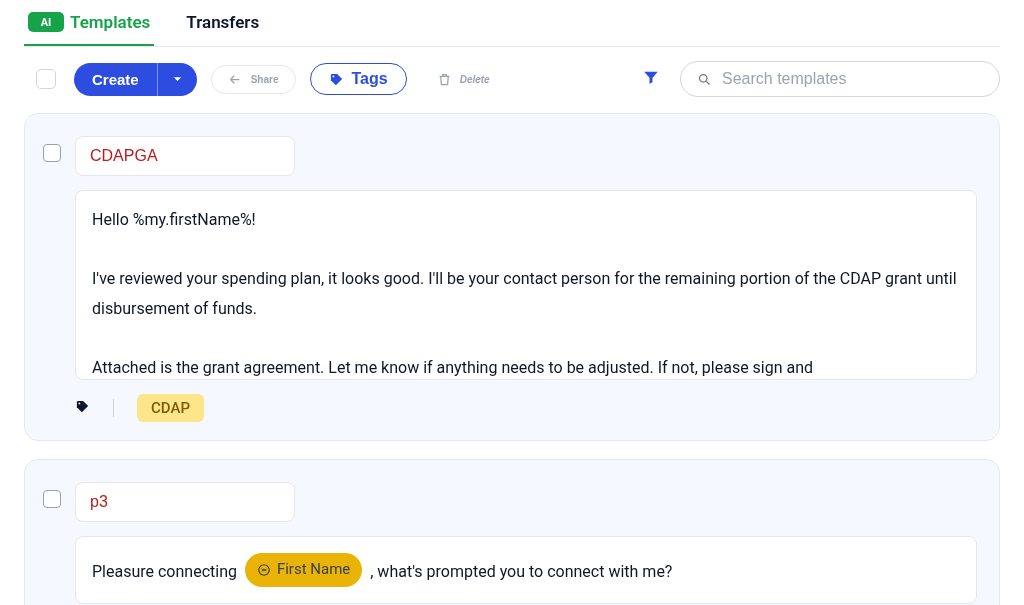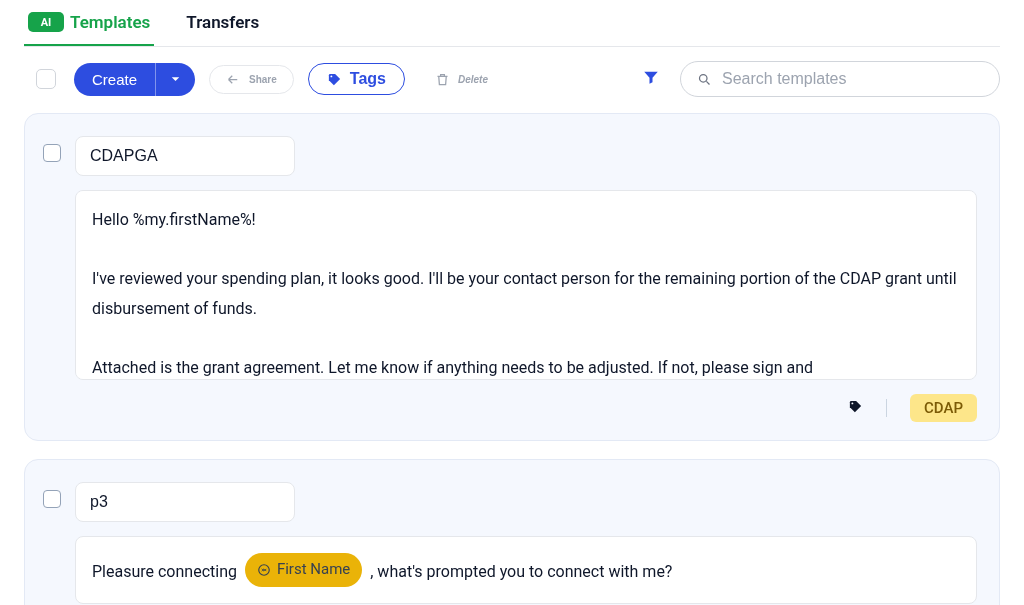"Create" .btn-create { font-weight: 400 -> 700 }
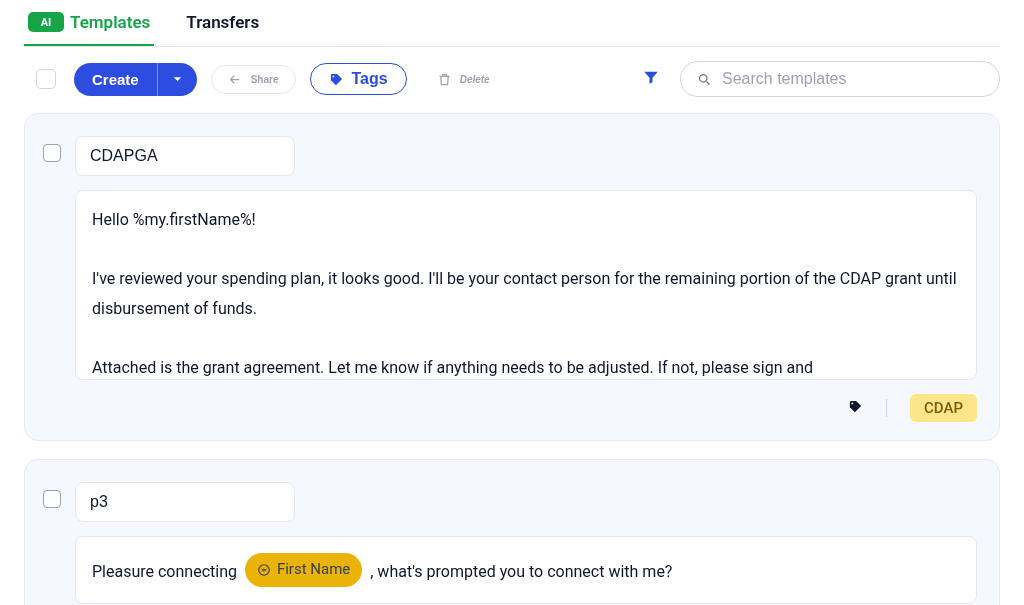"CDAPGA" .title-input { color: #0f172a -> #b91c1c }
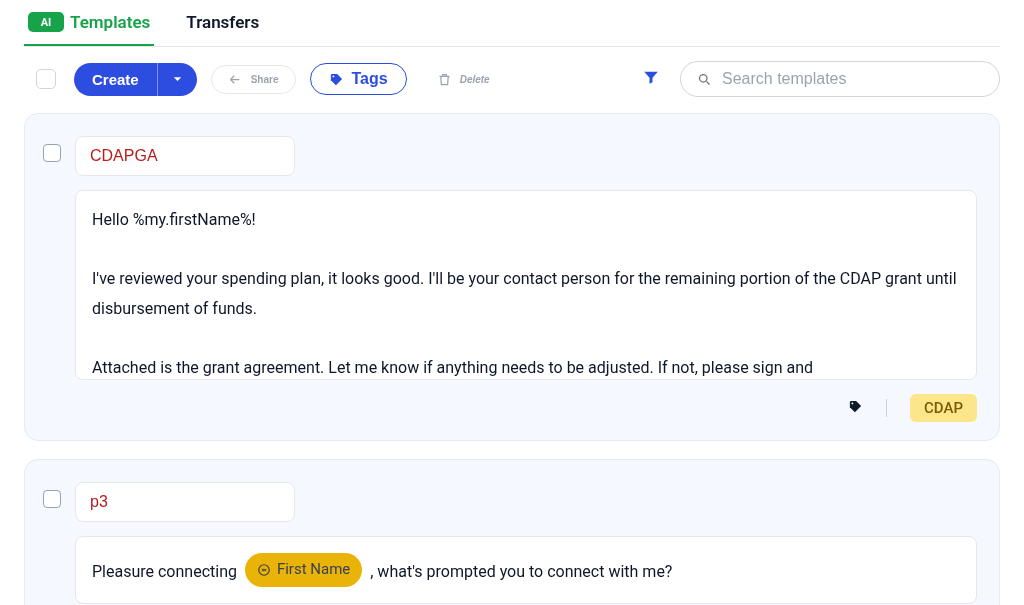"CDAP" .tag-row { justify-content: flex-end -> none }
